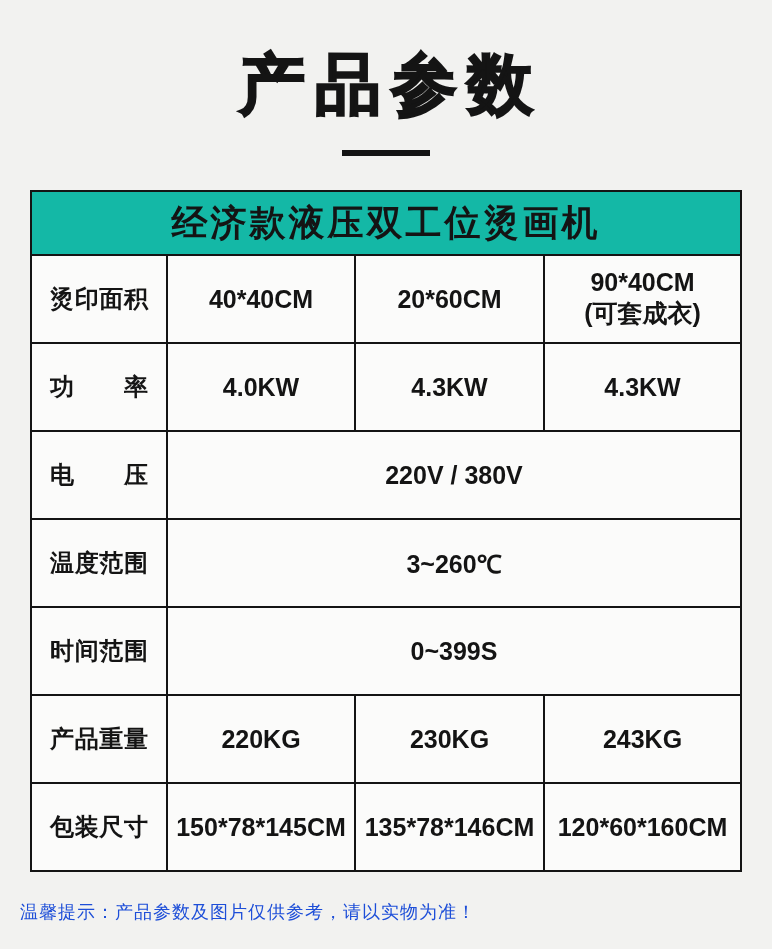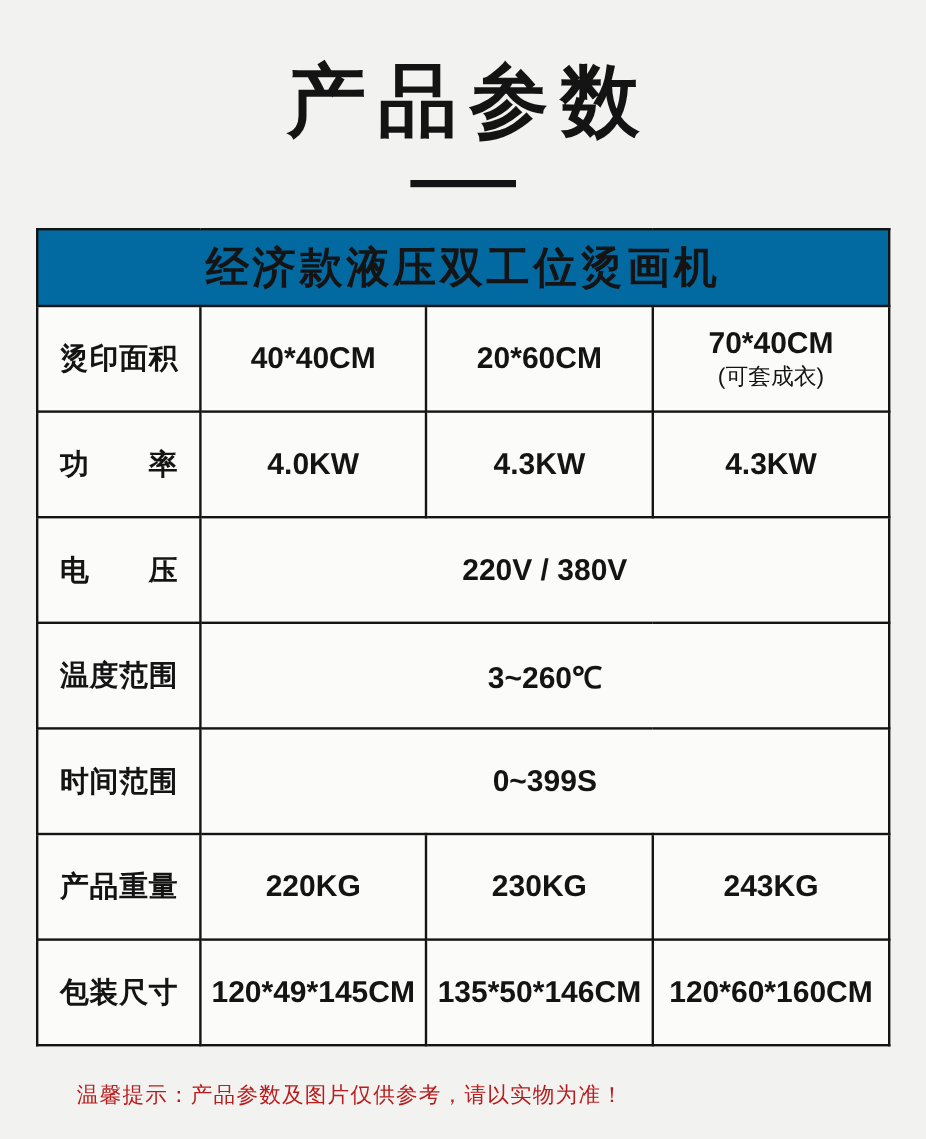"产品参数" .page-title { font-weight: 400 -> 700 }
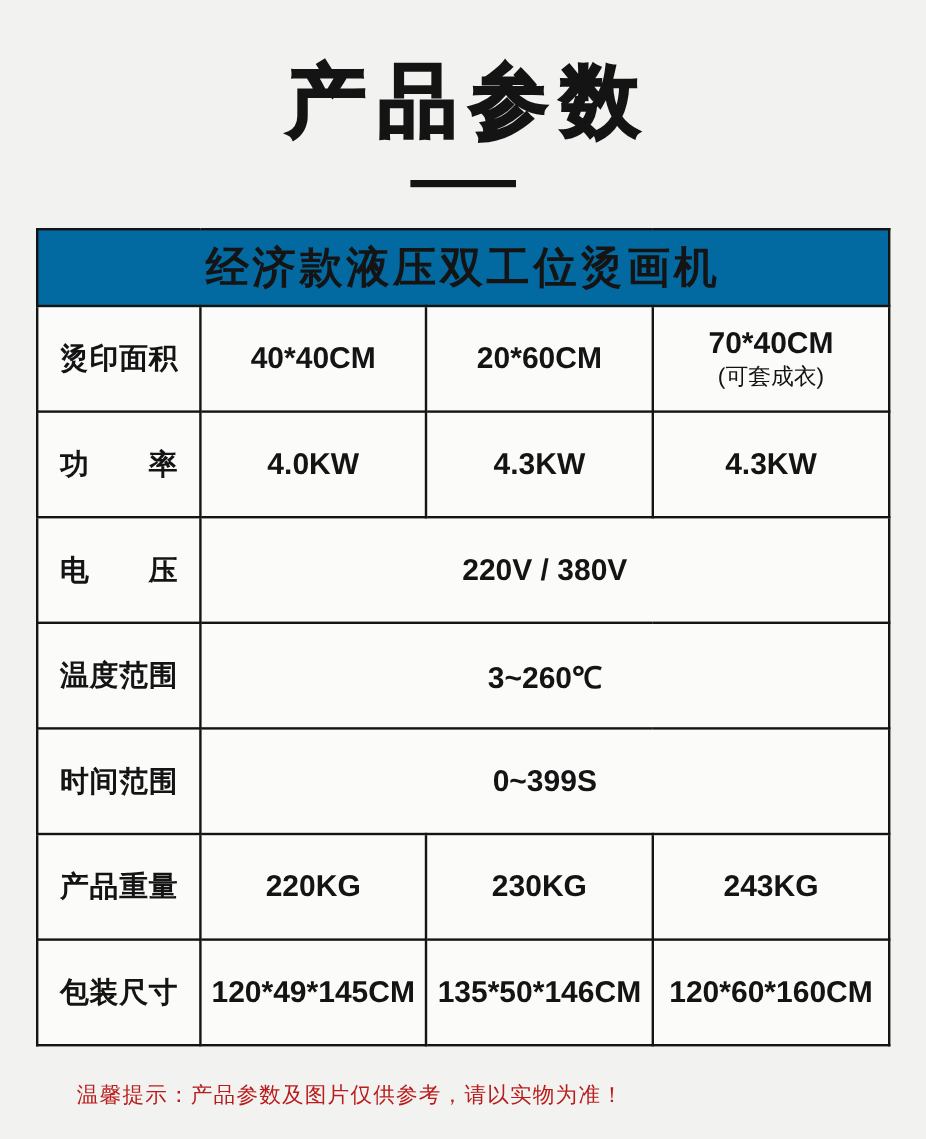"经济款液压双工位烫画机" .spec-table thead th { background: #0369a1 -> #14b8a6 }
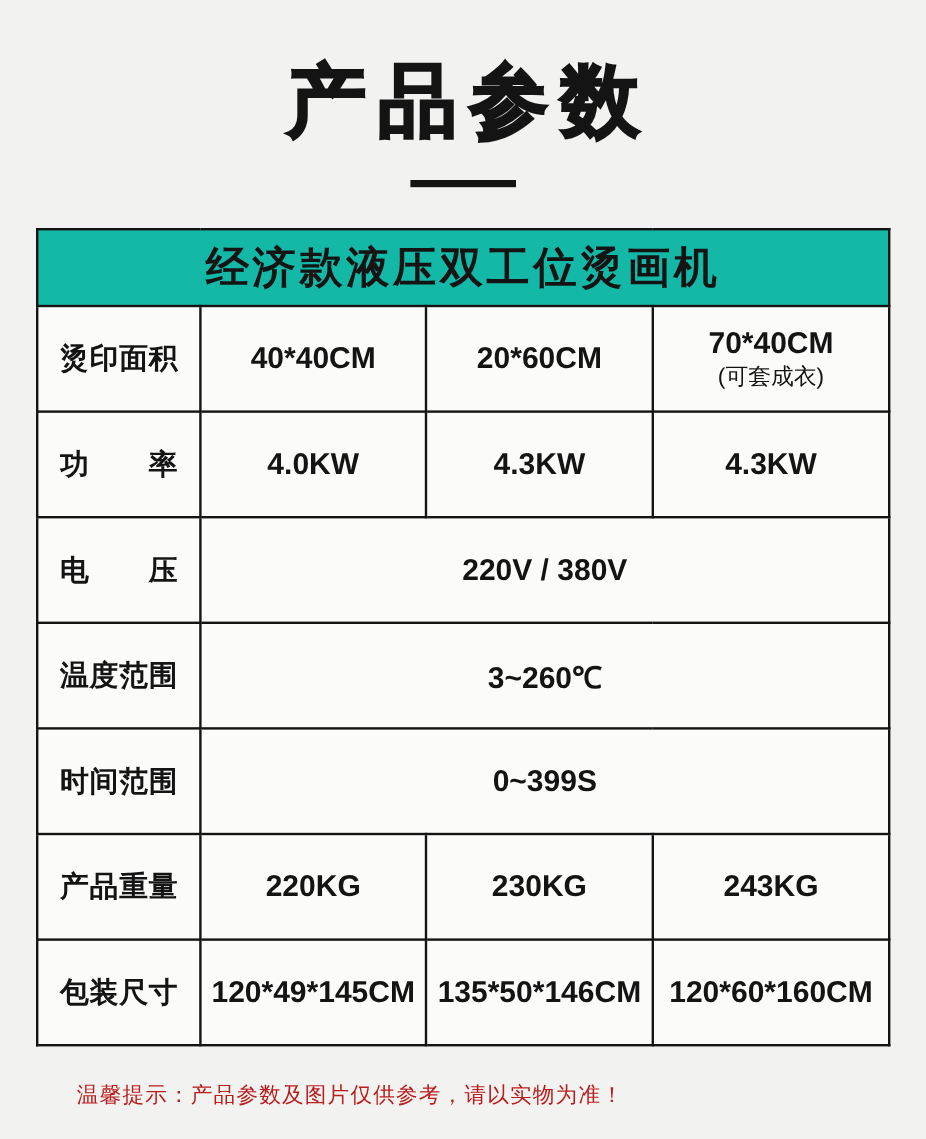"70*40CM" div { text: 70 -> 90 }
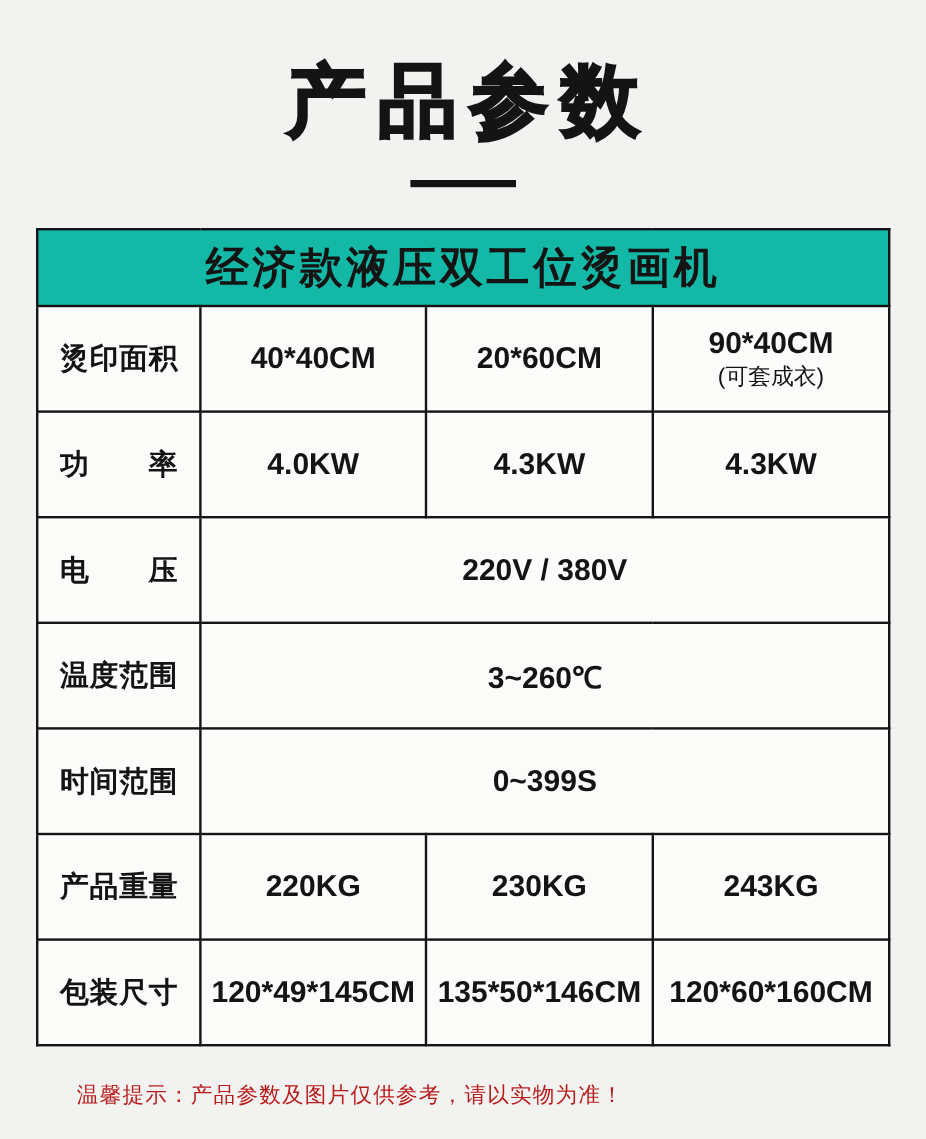"(可套成衣)" .cell-sub { font-size: 19px -> 25px; font-weight: normal -> bold }
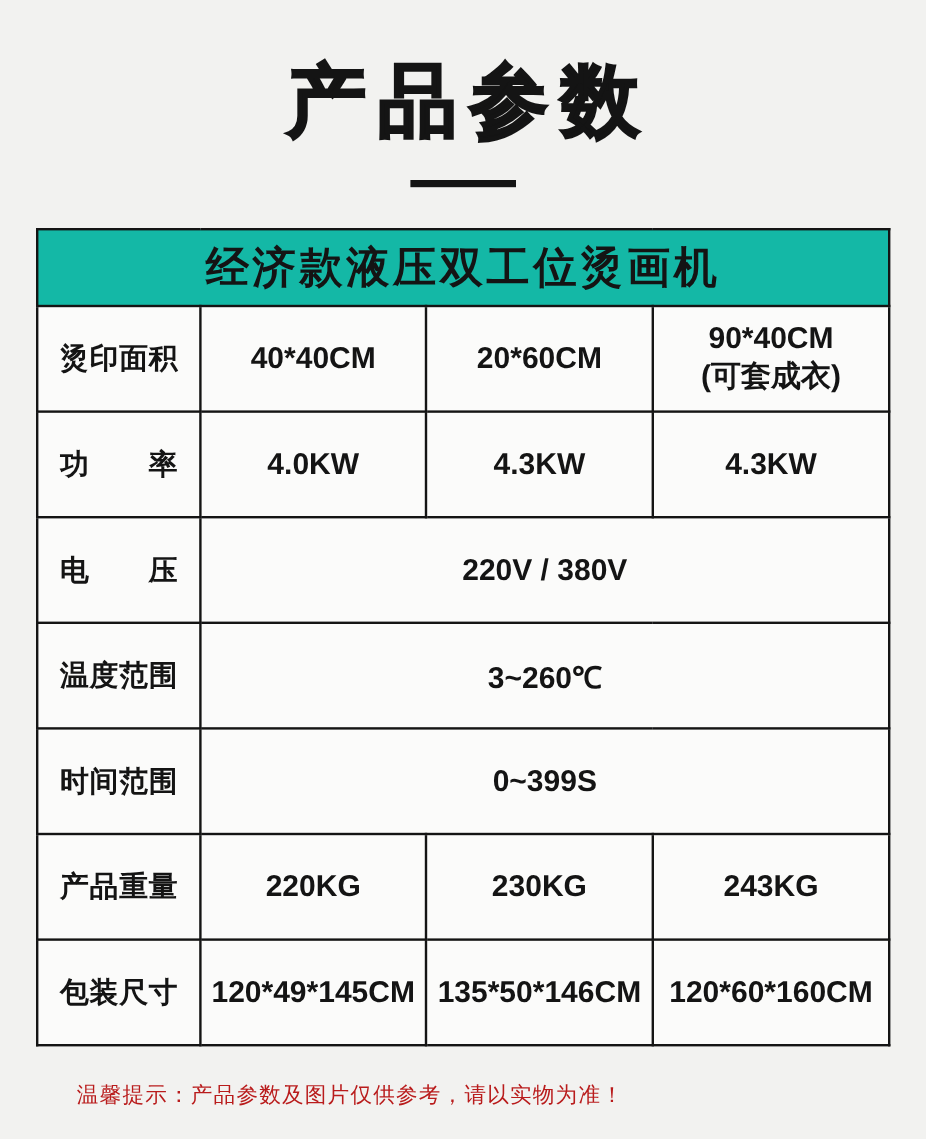"120*49*145CM" td { text: 120*49 -> 150*78 }
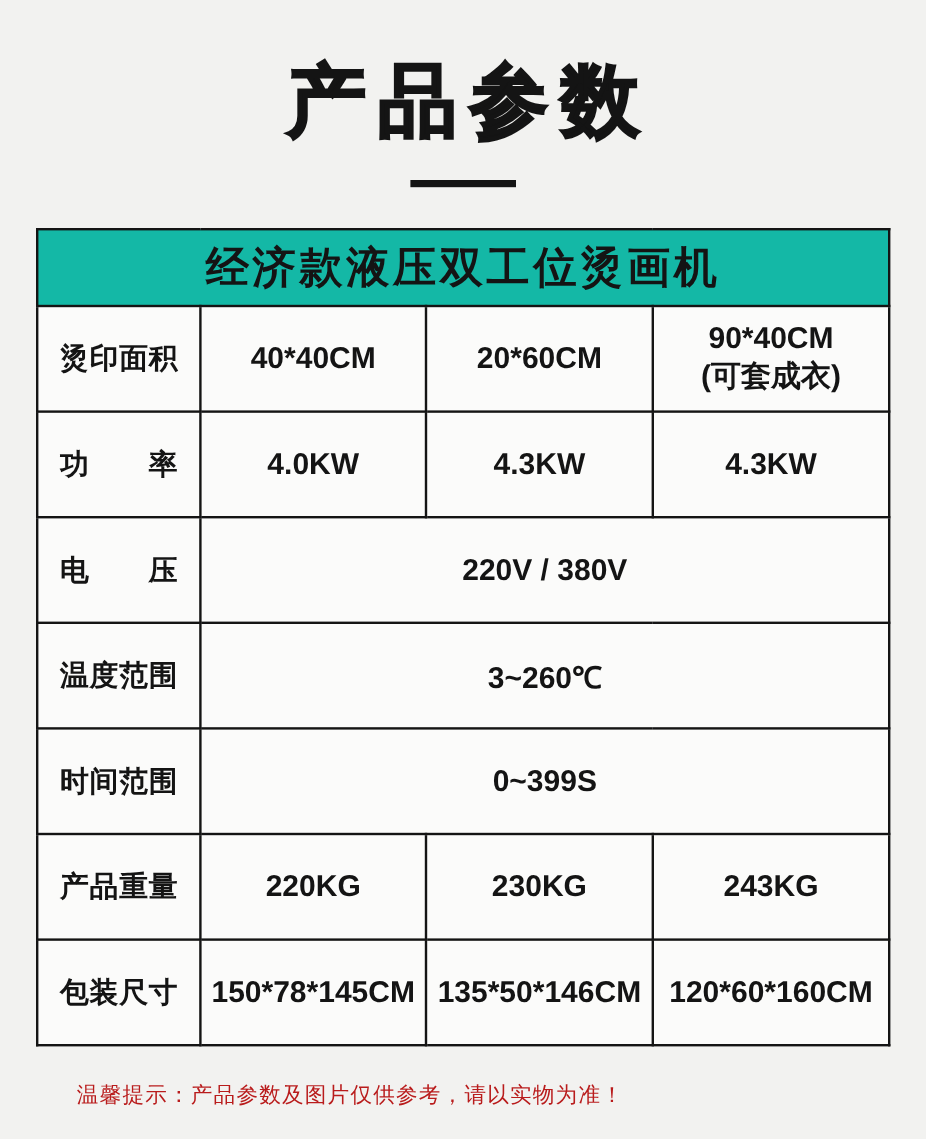"135*50*146CM" td { text: 50 -> 78 }
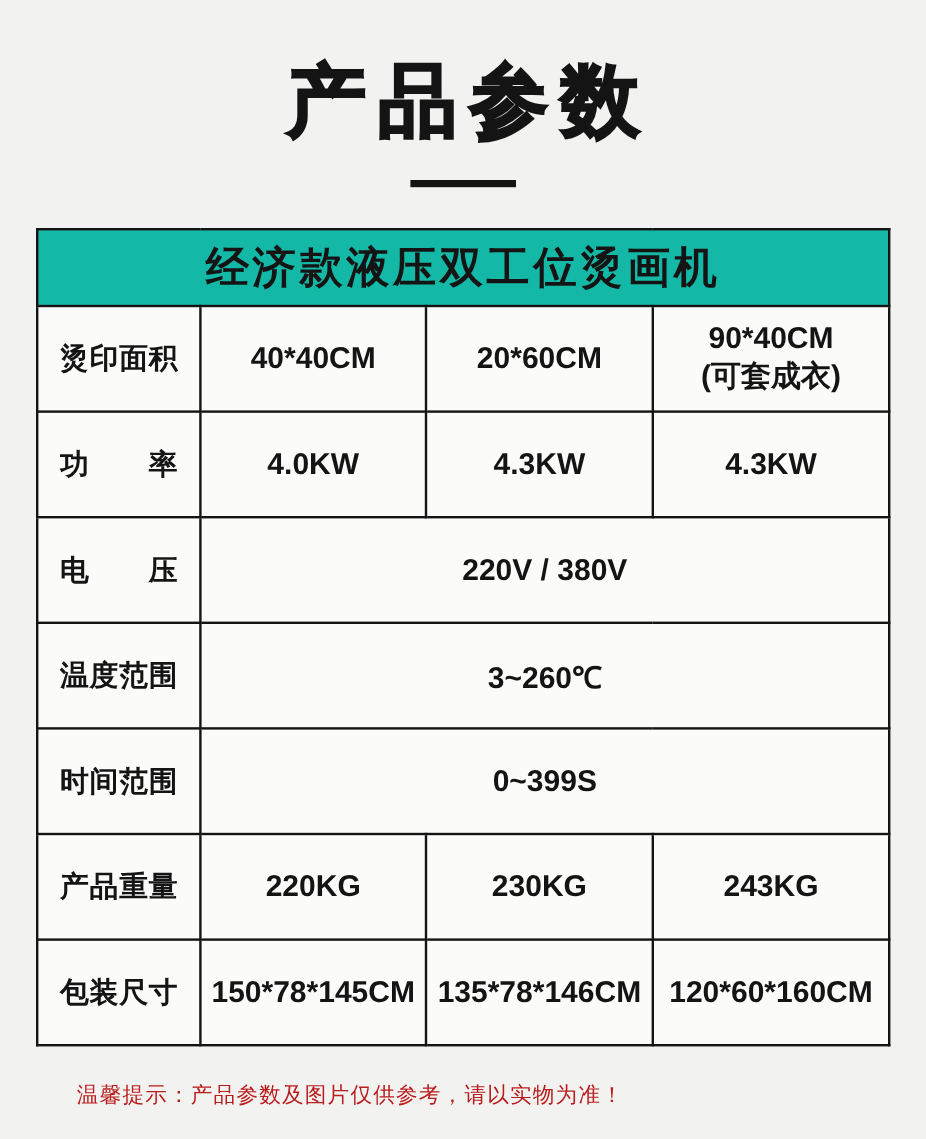"温馨提示：产品参数及图片仅供参考，请以实物为准！" .bottom-note { color: #b91c1c -> #1d4ed8; margin-left: 44px -> none }
